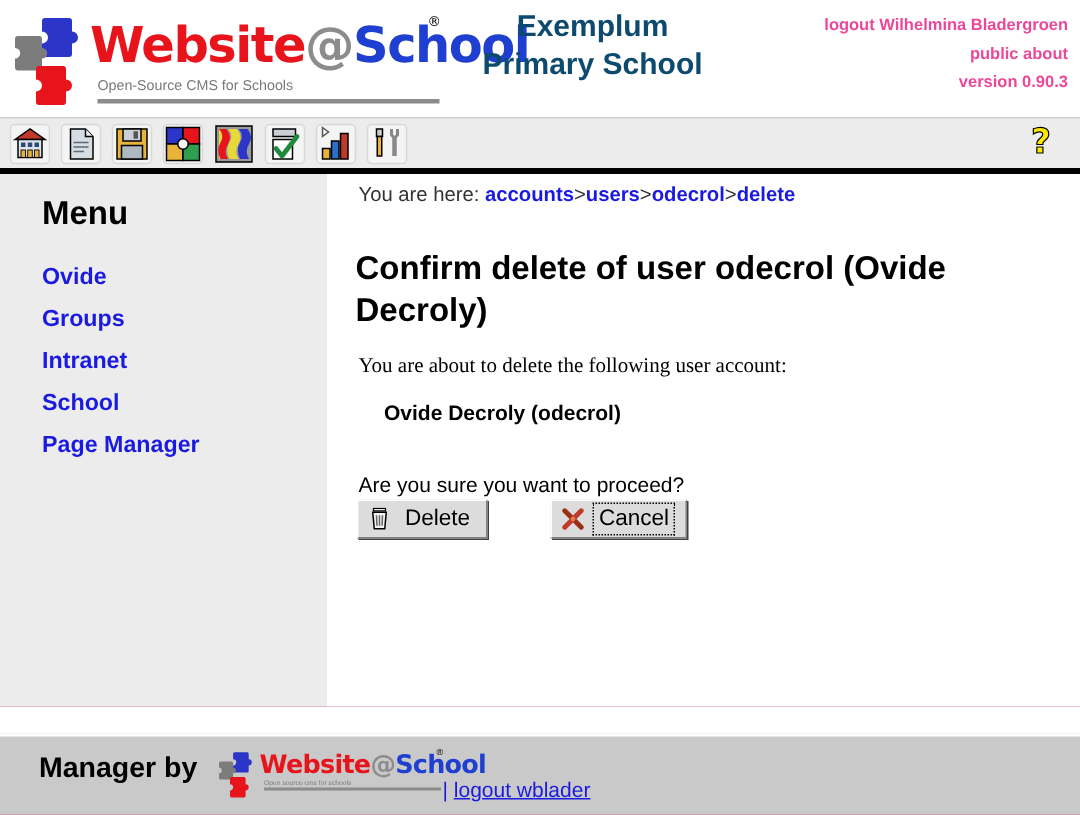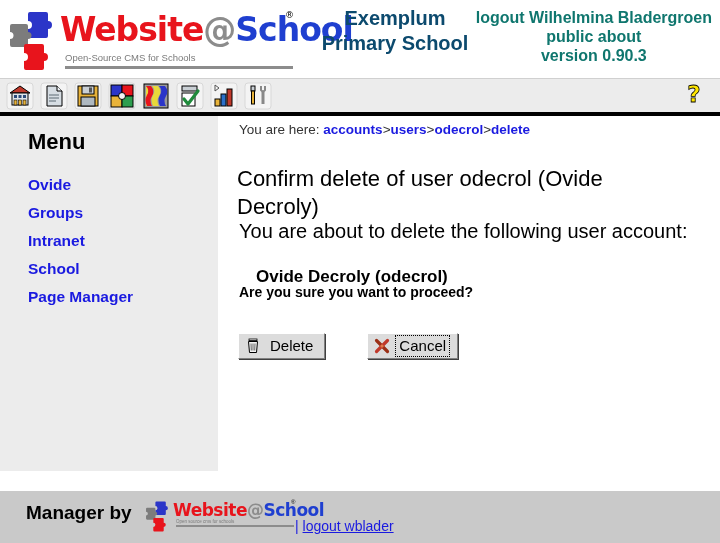"logout Wilhelmina Bladergroen" #header-right { color: #0f766e -> #ec4899; font-size: 16px -> 11px; text-align: center -> right }
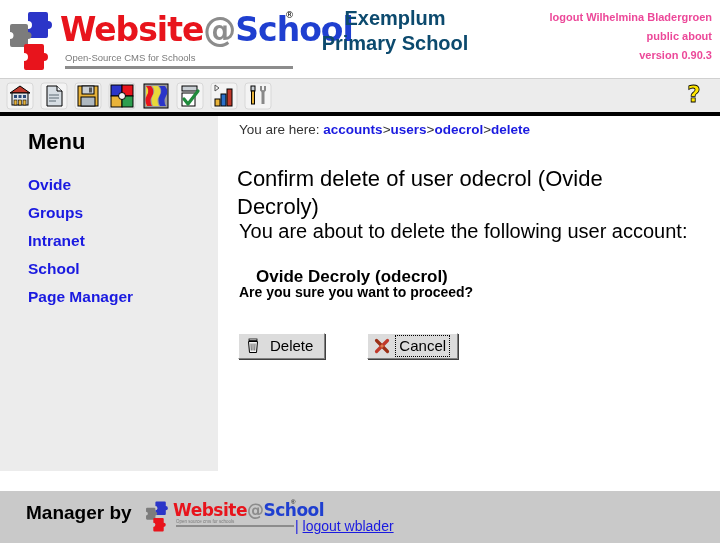"Confirm delete of user odecrol" #page-title { font-weight: normal -> bold }
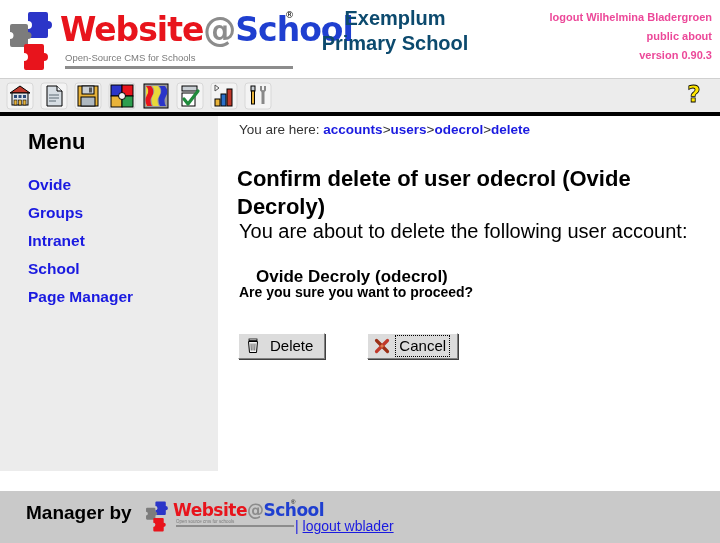"You are about to delete" #intro-text { font-family: Liberation Sans, sans-serif -> Liberation Serif, serif; font-size: 20px -> 14px; top: 104px -> 121px }
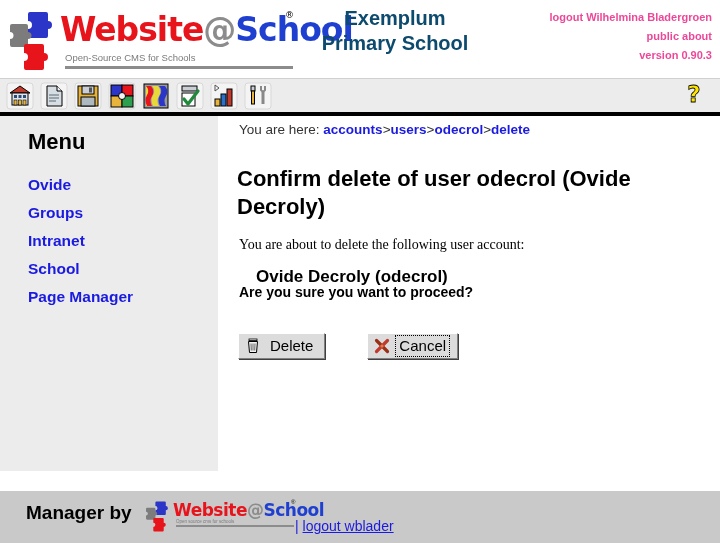"Ovide Decroly (odecrol)" #account-name { font-size: 17px -> 14px }
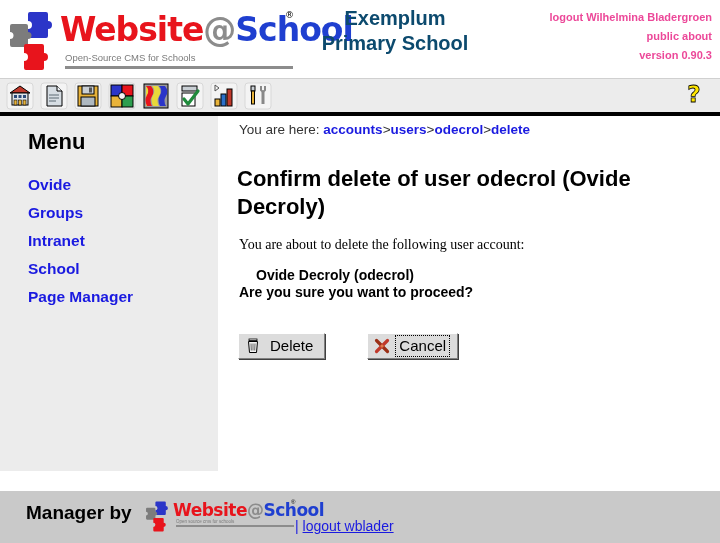"Are you sure you want" #confirm-text { font-weight: bold -> none; top: 168px -> 199px }
